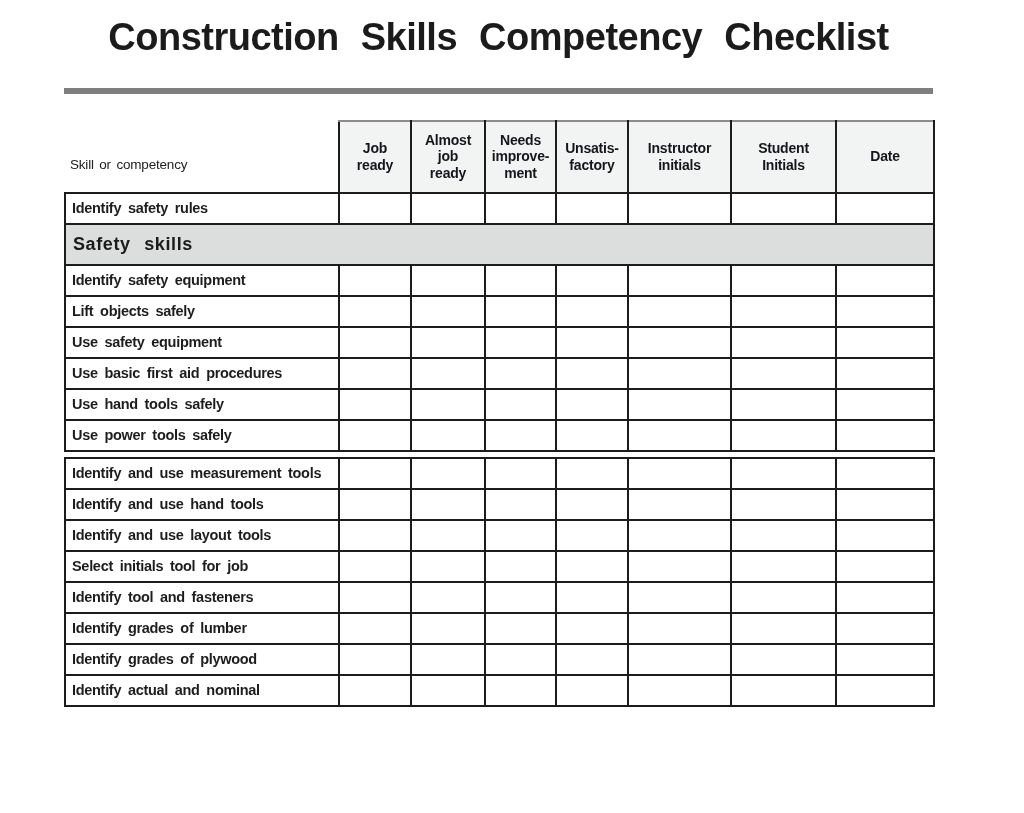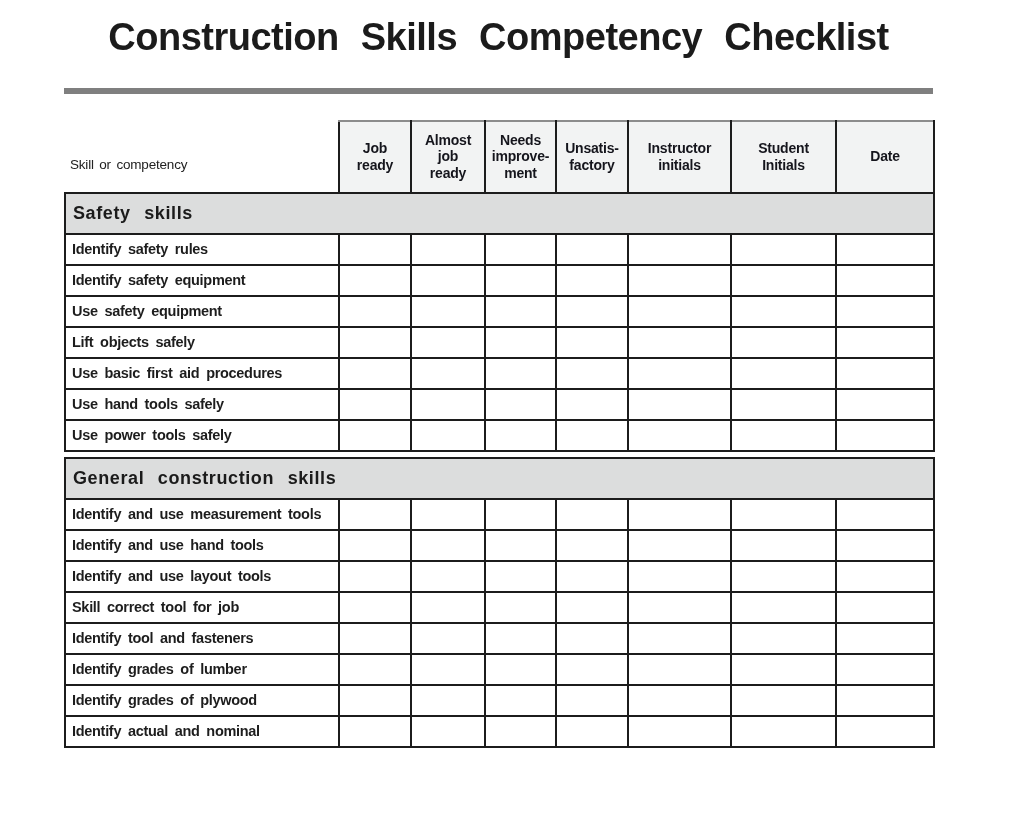"Safety skills" tr { order: before "Identify safety rules" -> after "Identify safety rules" }
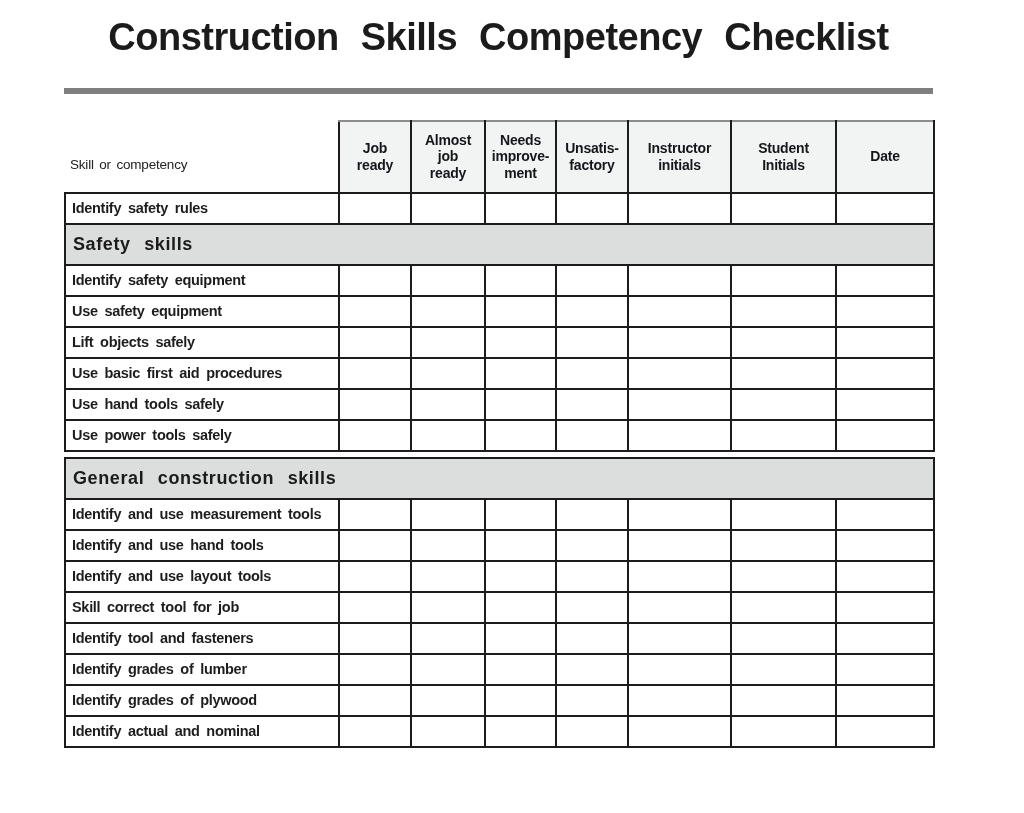"Use safety equipment" tr { order: before "Lift objects safely" -> after "Lift objects safely" }
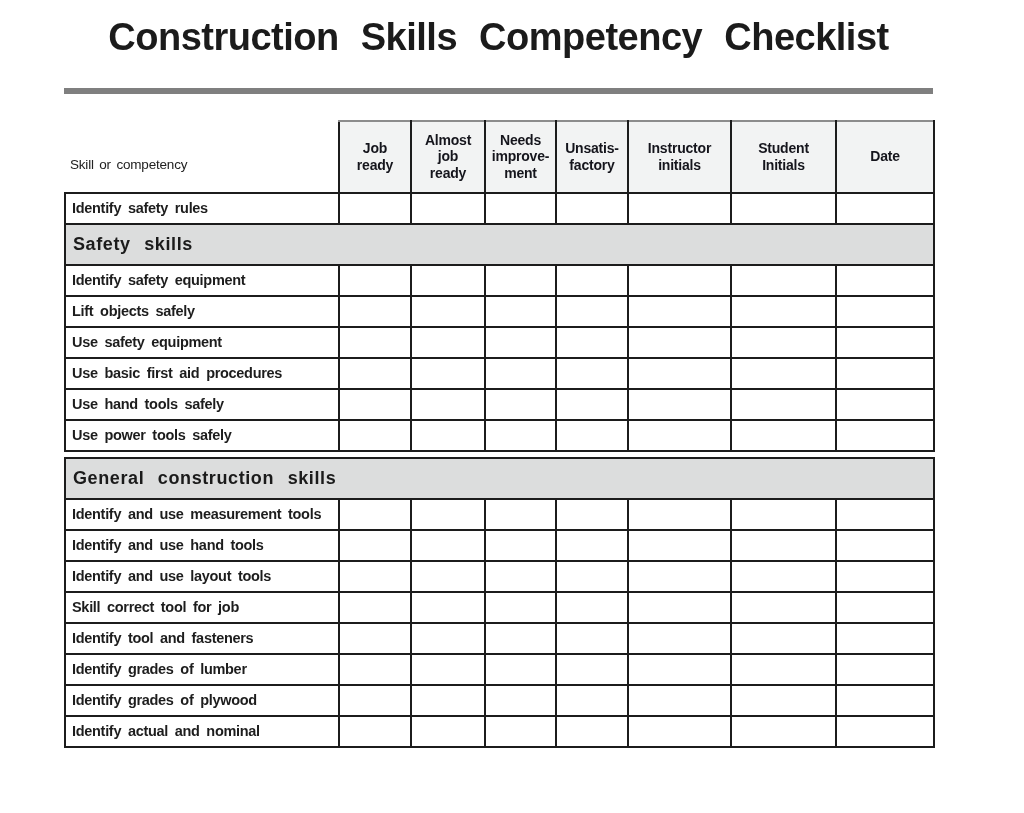"General construction skills" tr { html: <tr> <td>General construction skills</td> </tr> -> none }
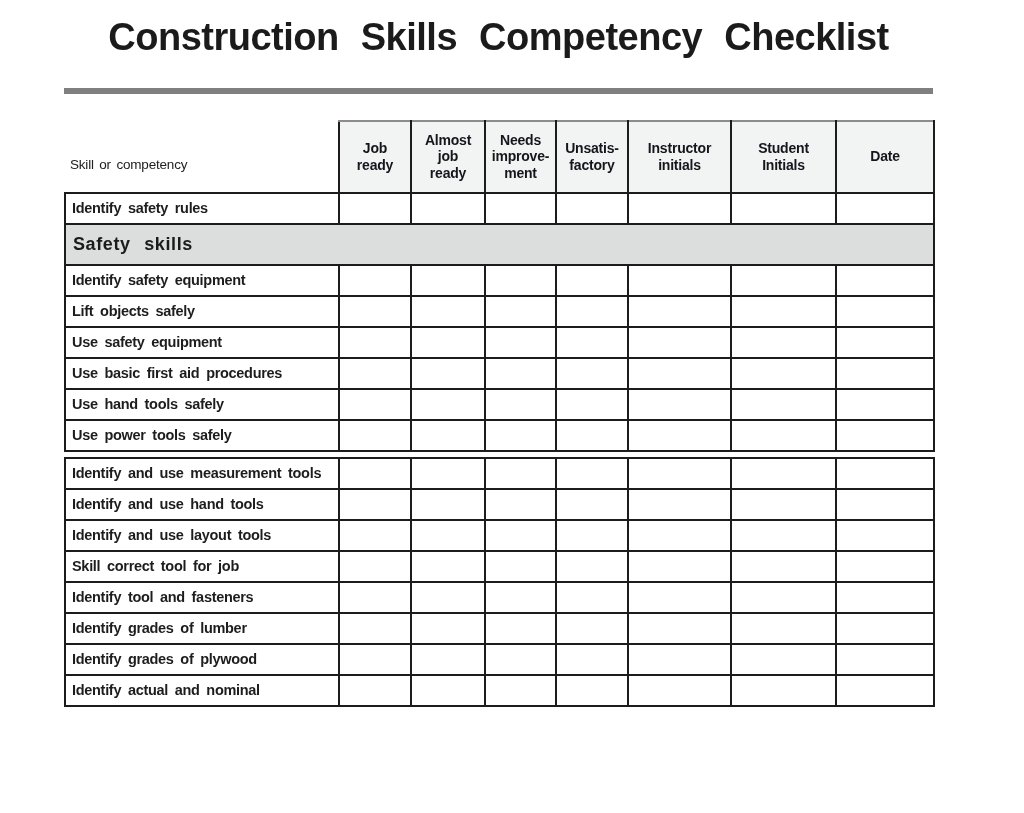"Skill correct tool for job" td.skill-cell { text: Skill correct -> Select initials }
